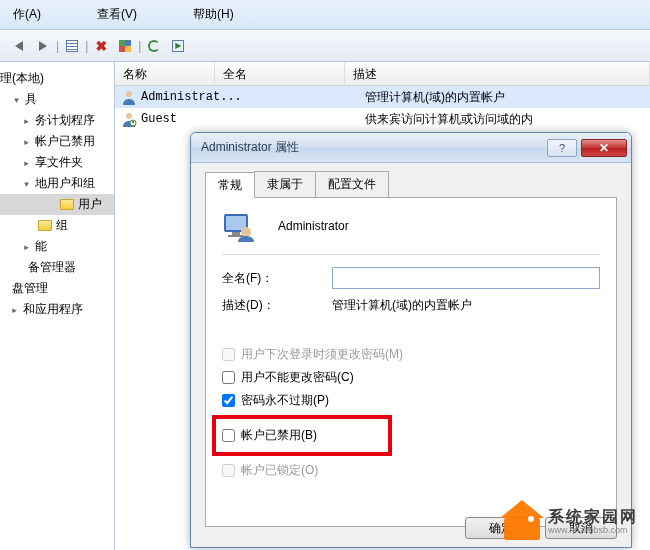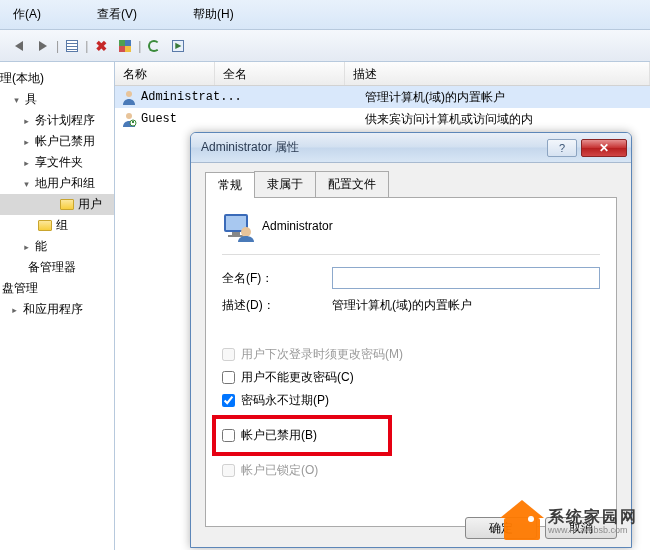"Administrator" .user-row { gap: 8px -> 24px }
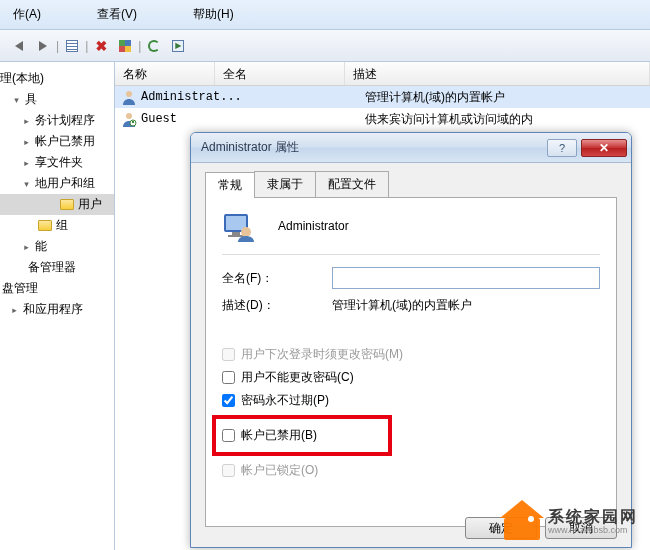"盘管理" div.tree-item { padding-left: 2px -> 12px }
